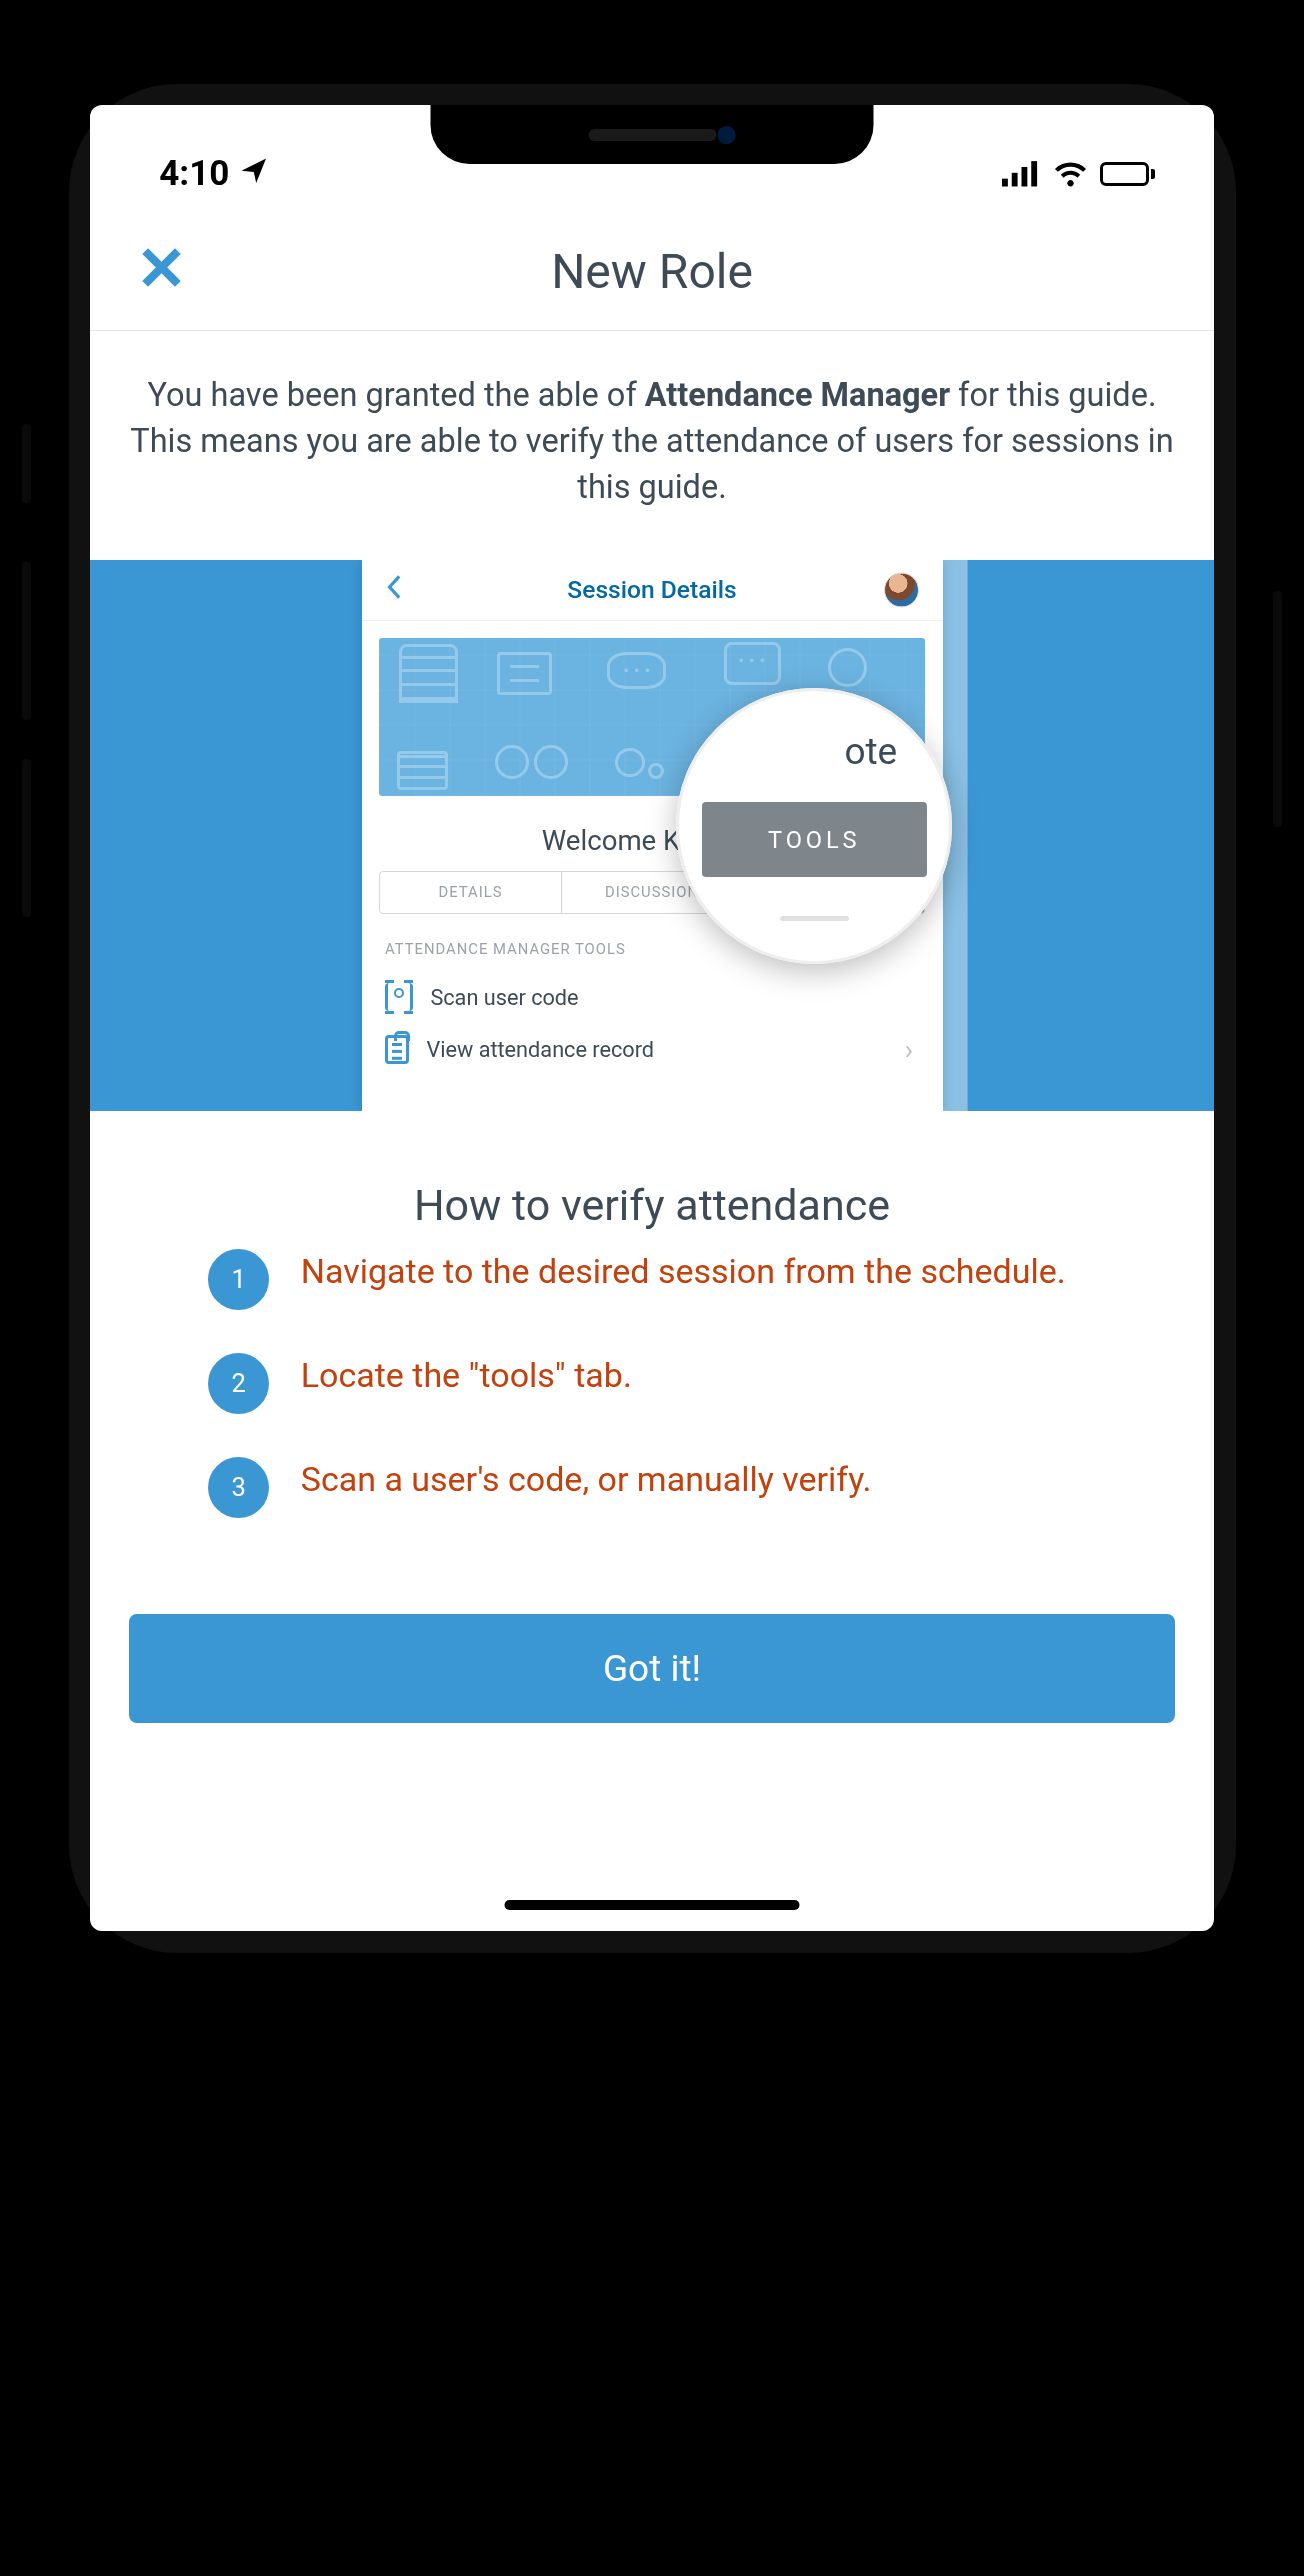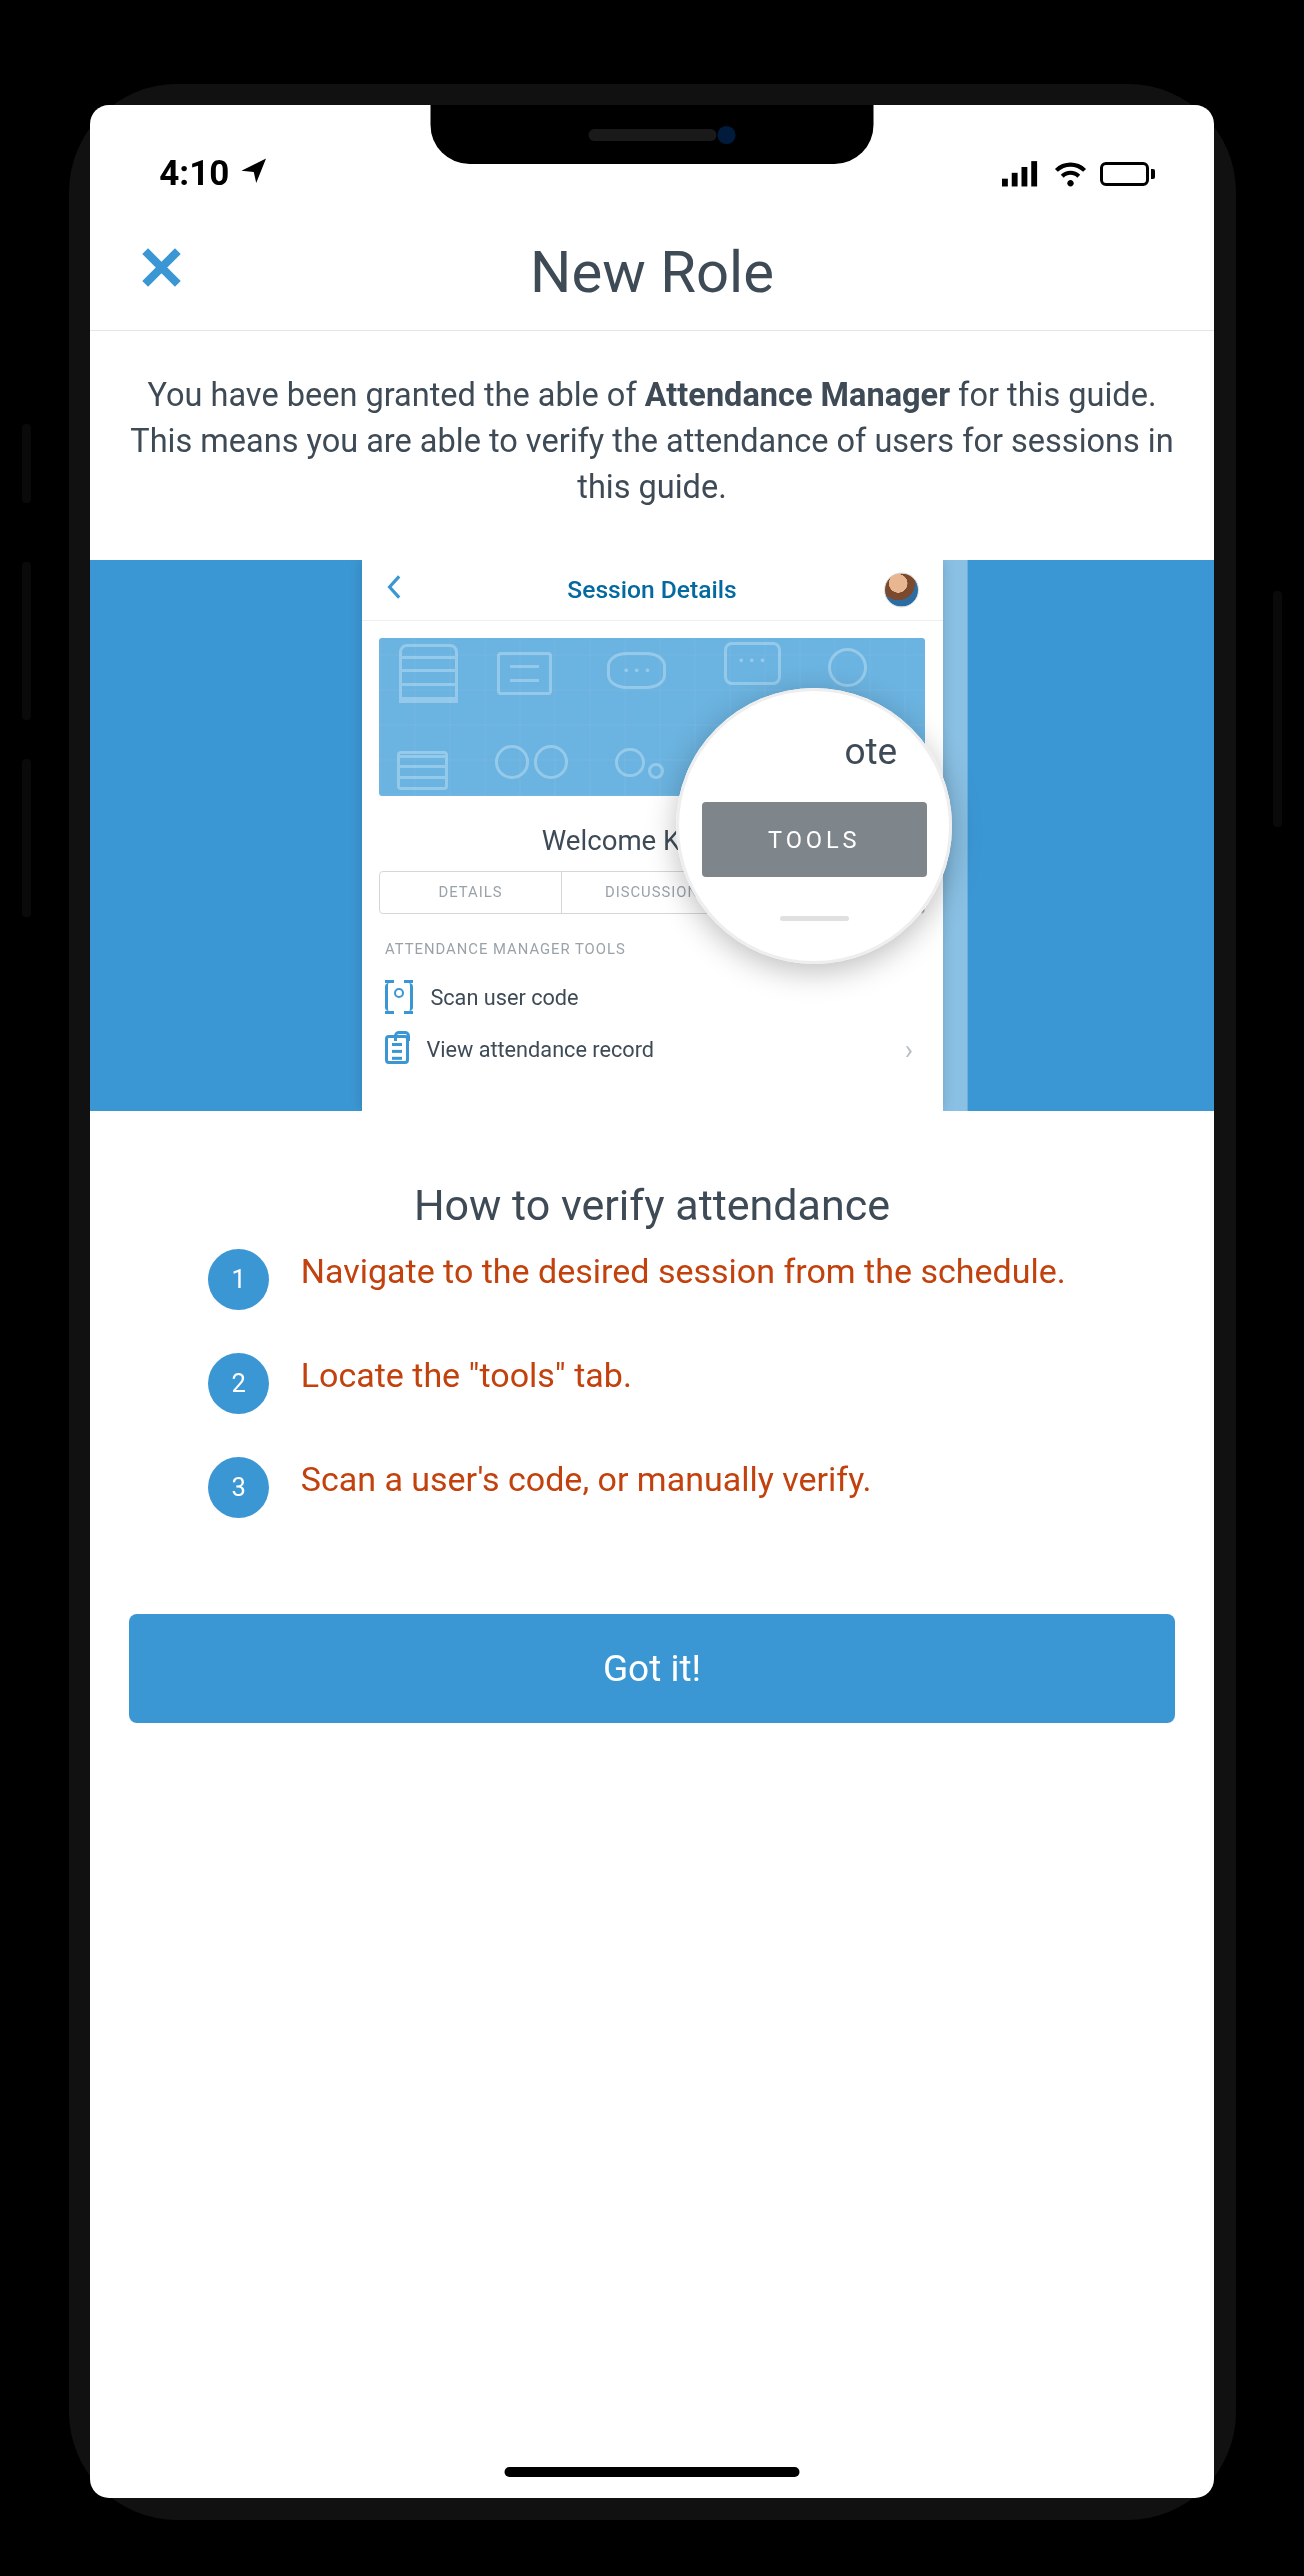"4:10" .screen { border-radius: 19px -> 12px; height: 2393px -> 1826px }
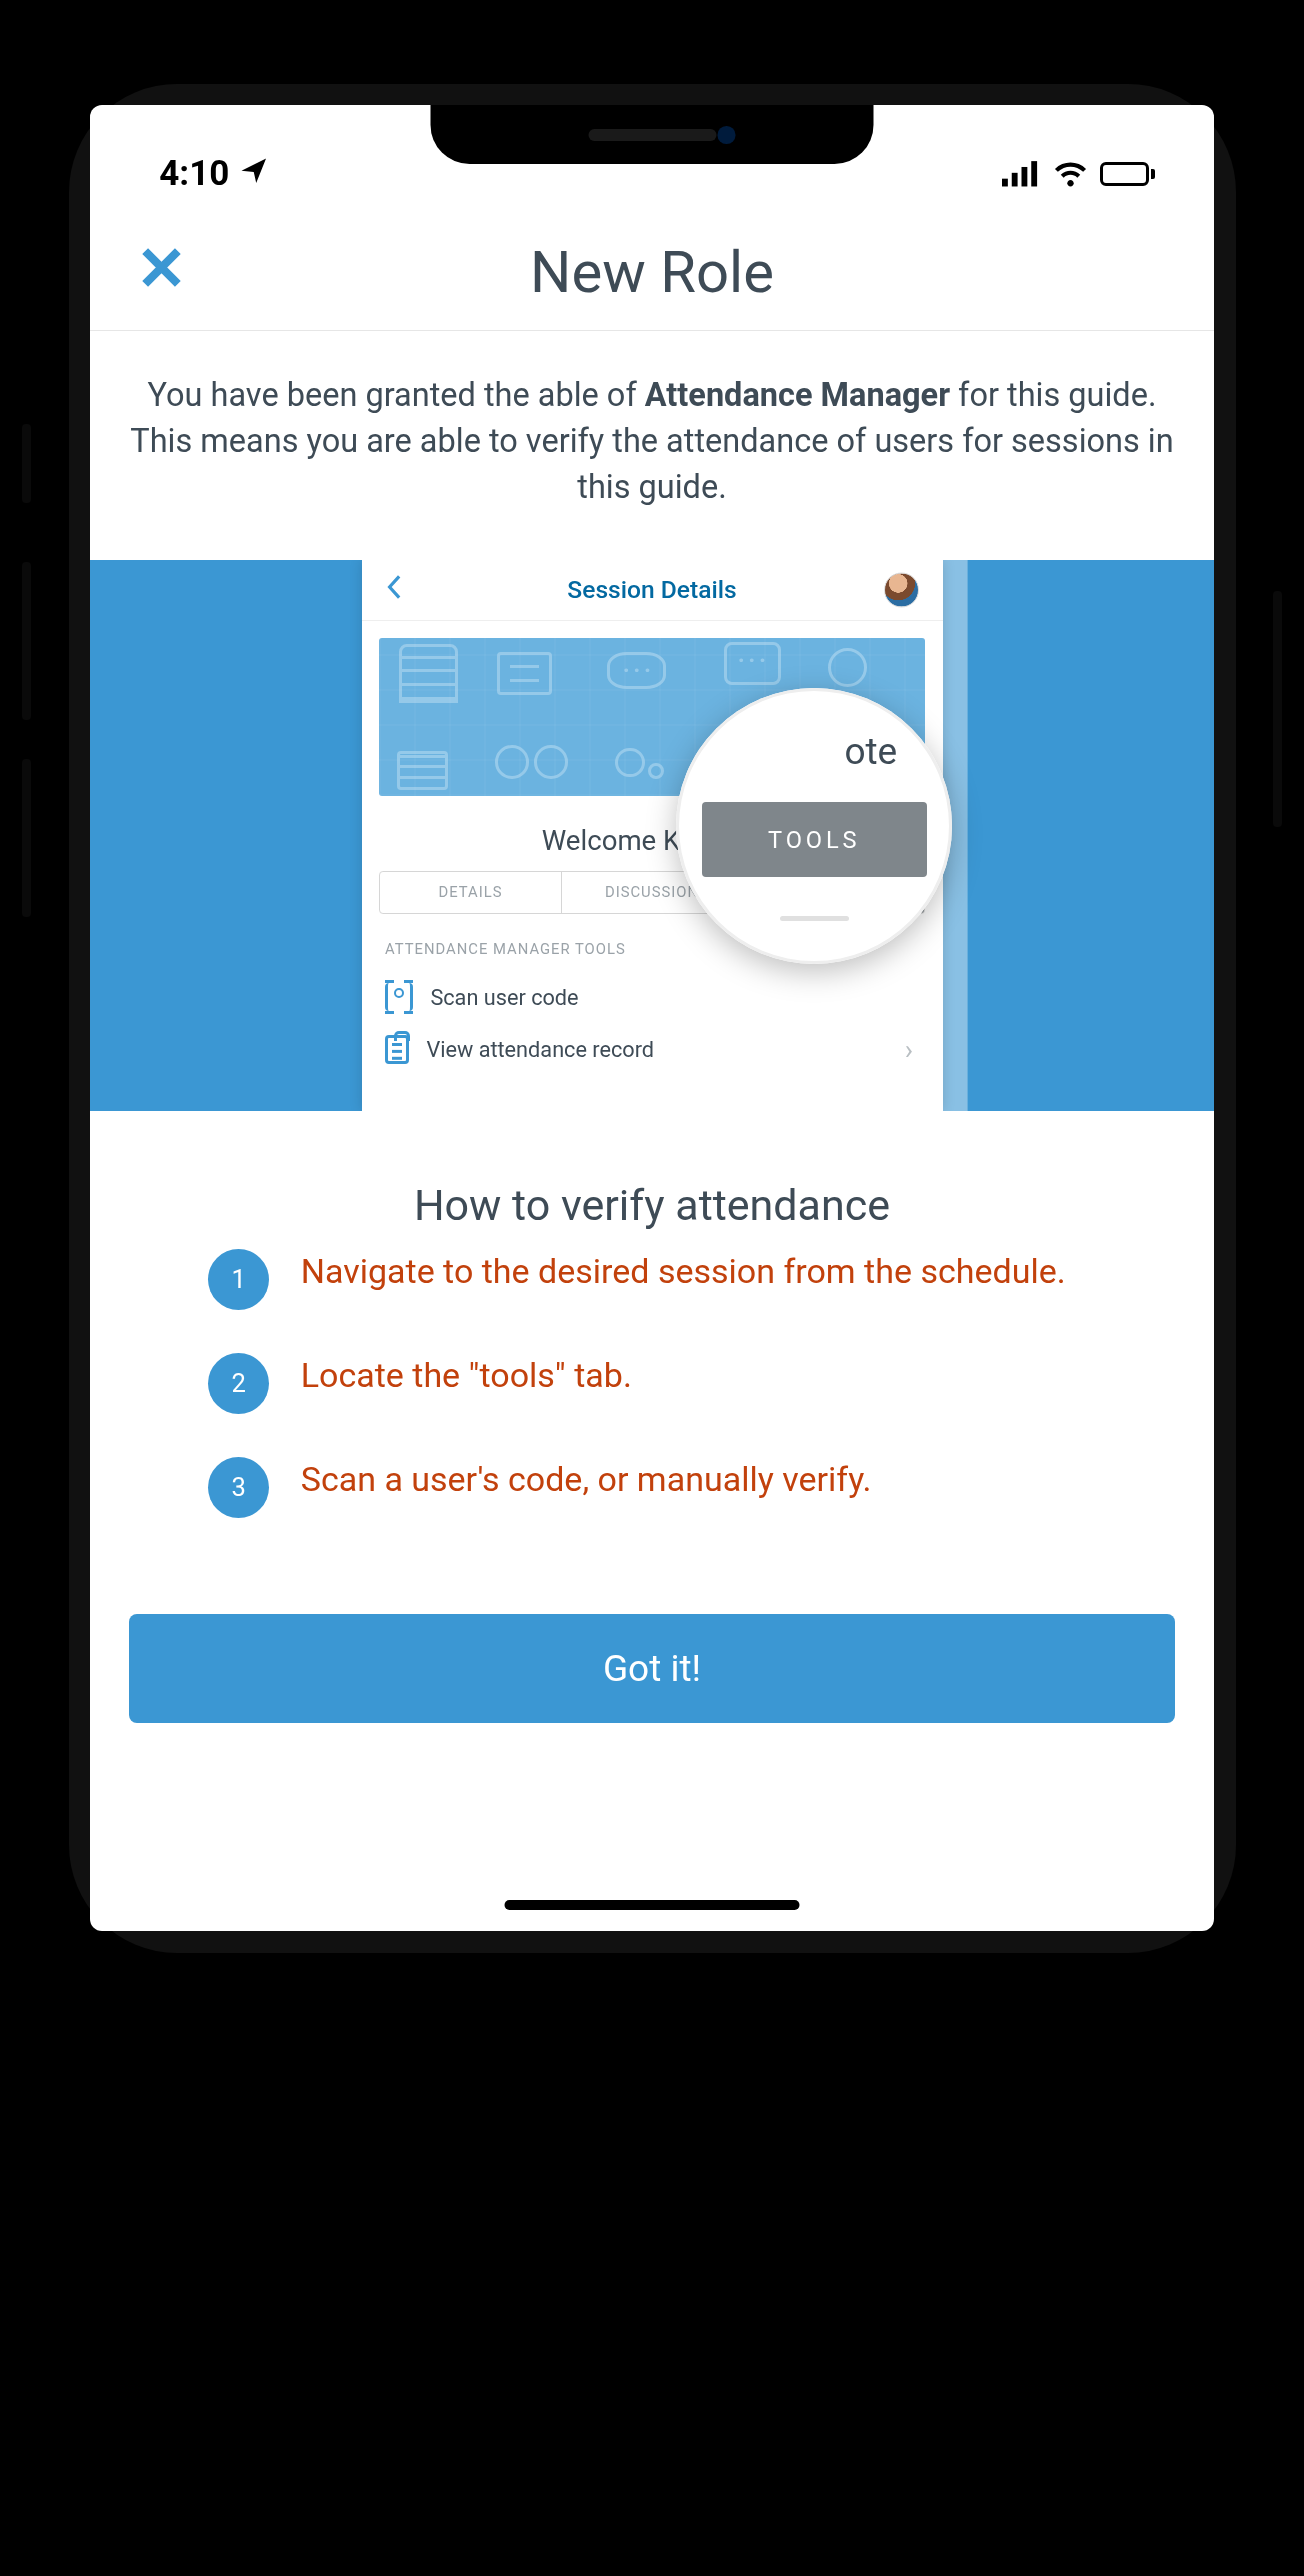"New Role" .header-title { font-size: 58px -> 48px }
